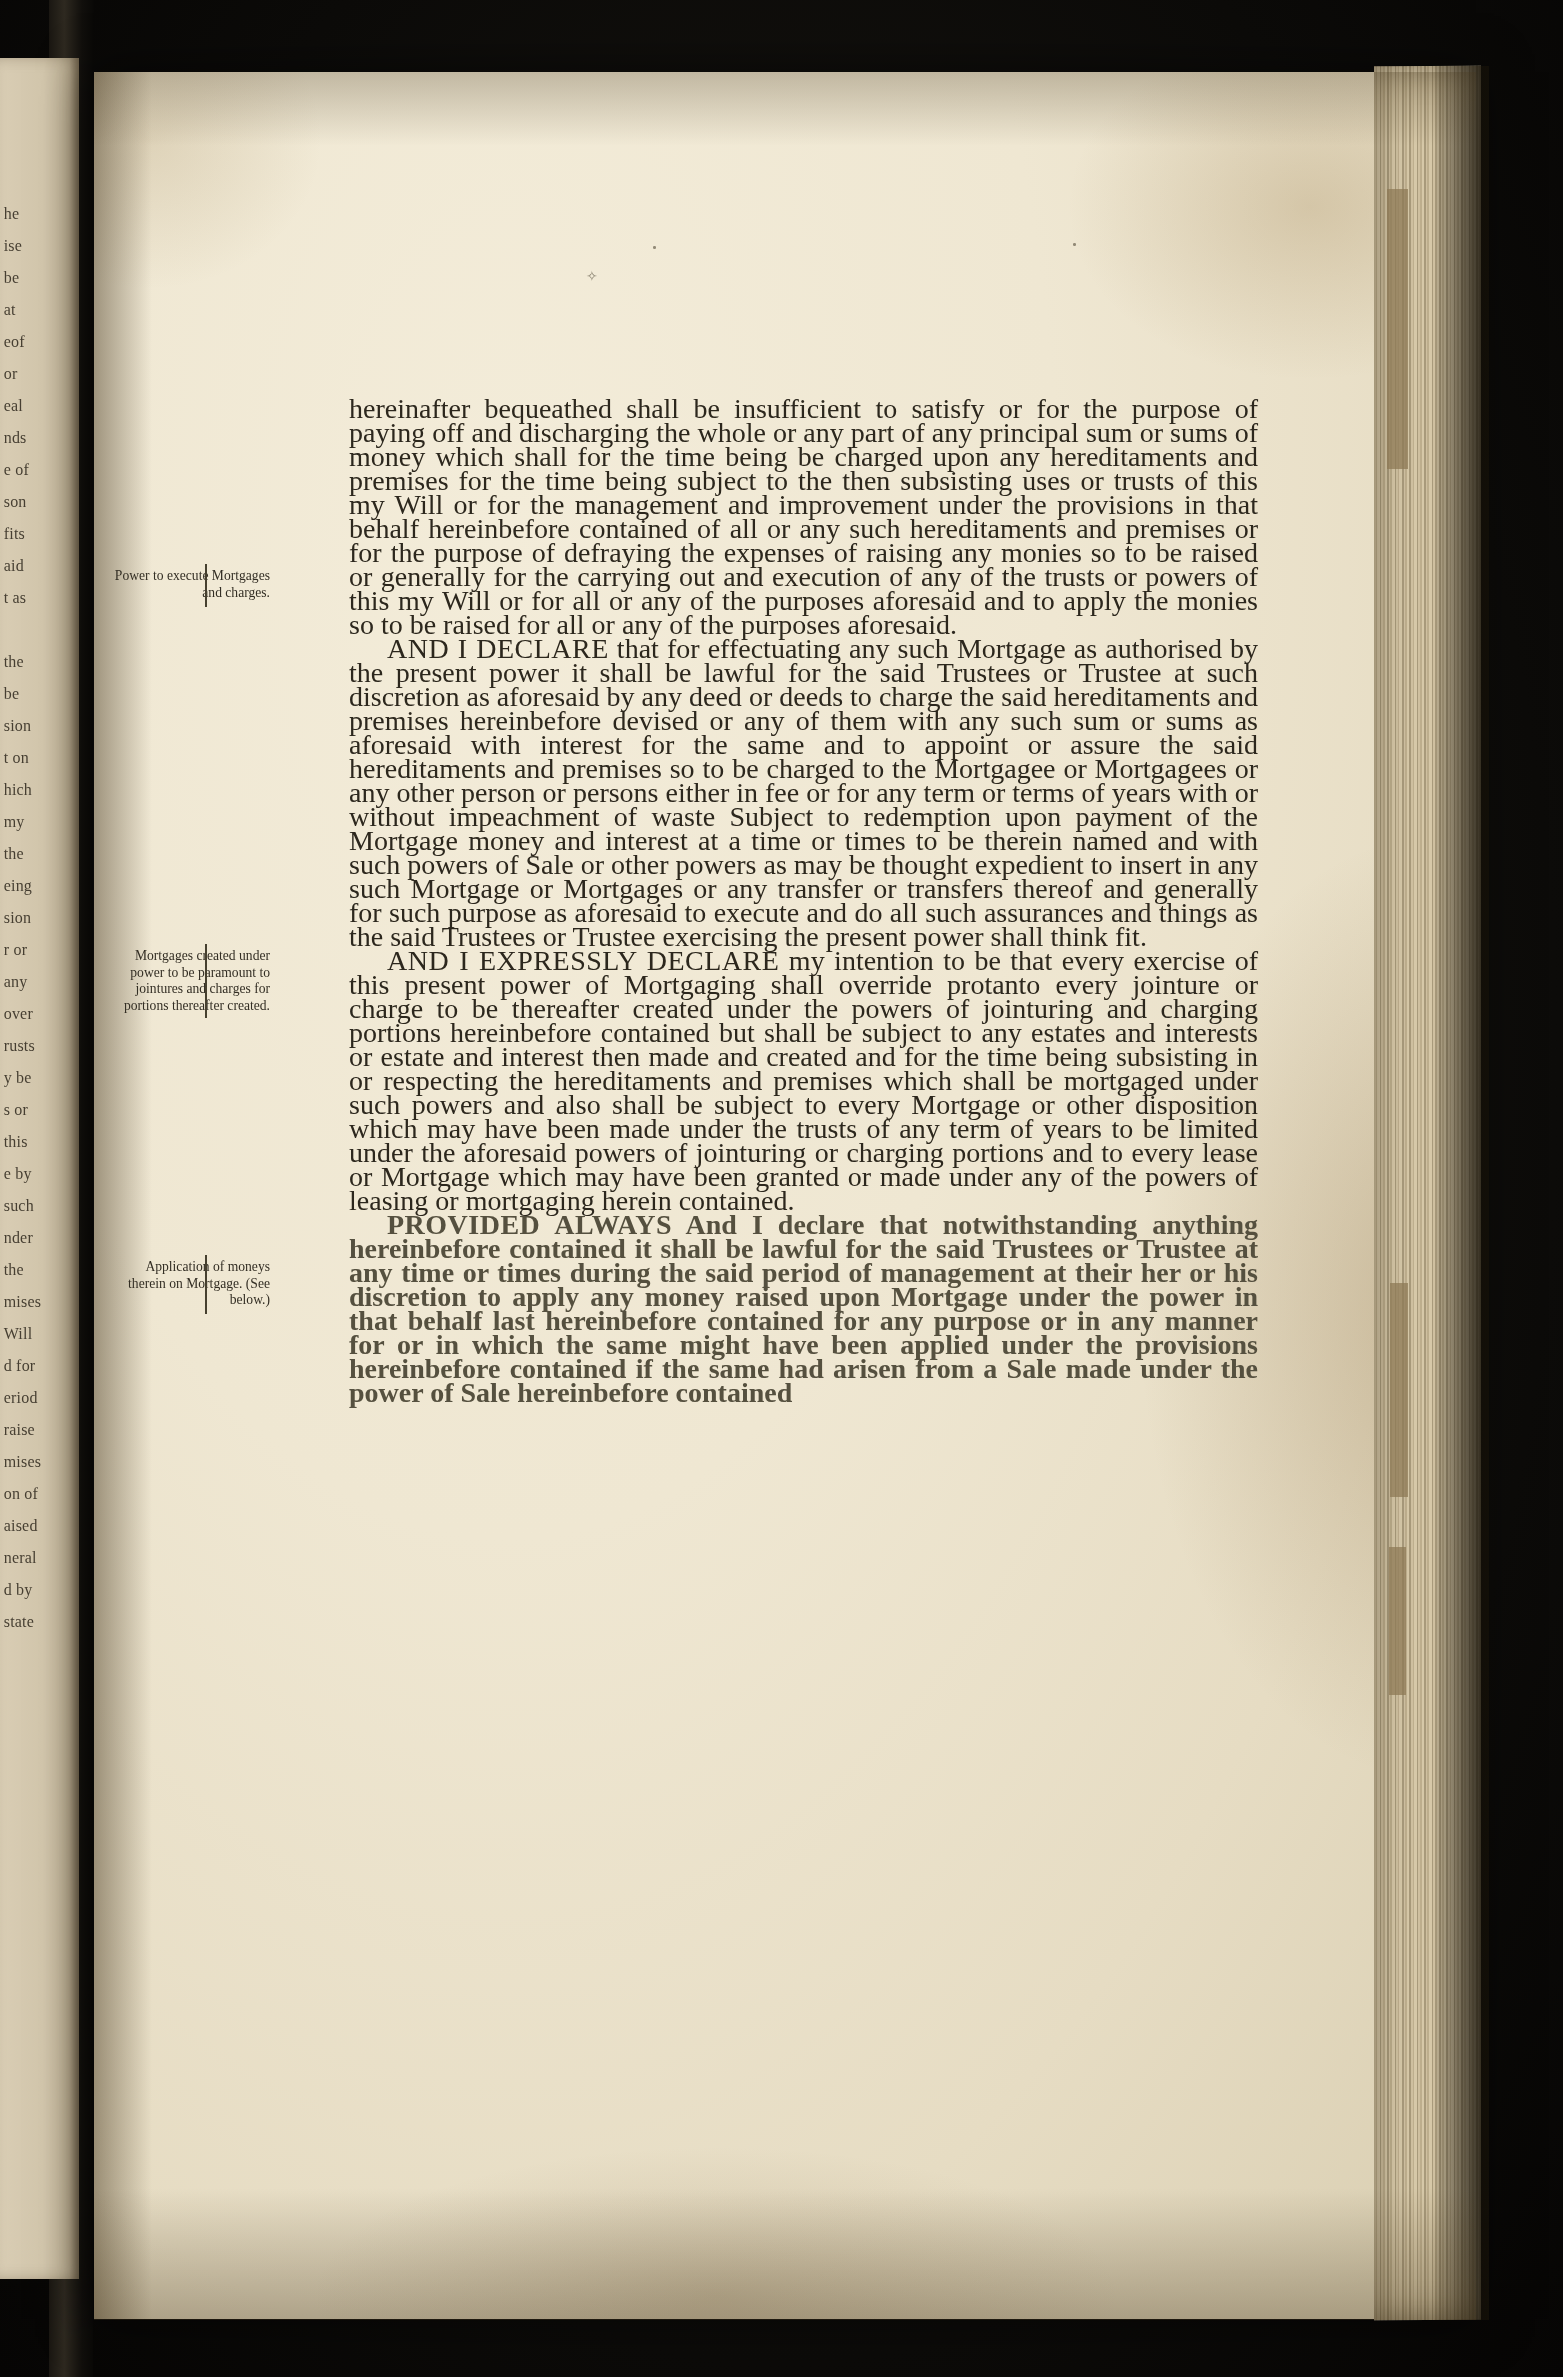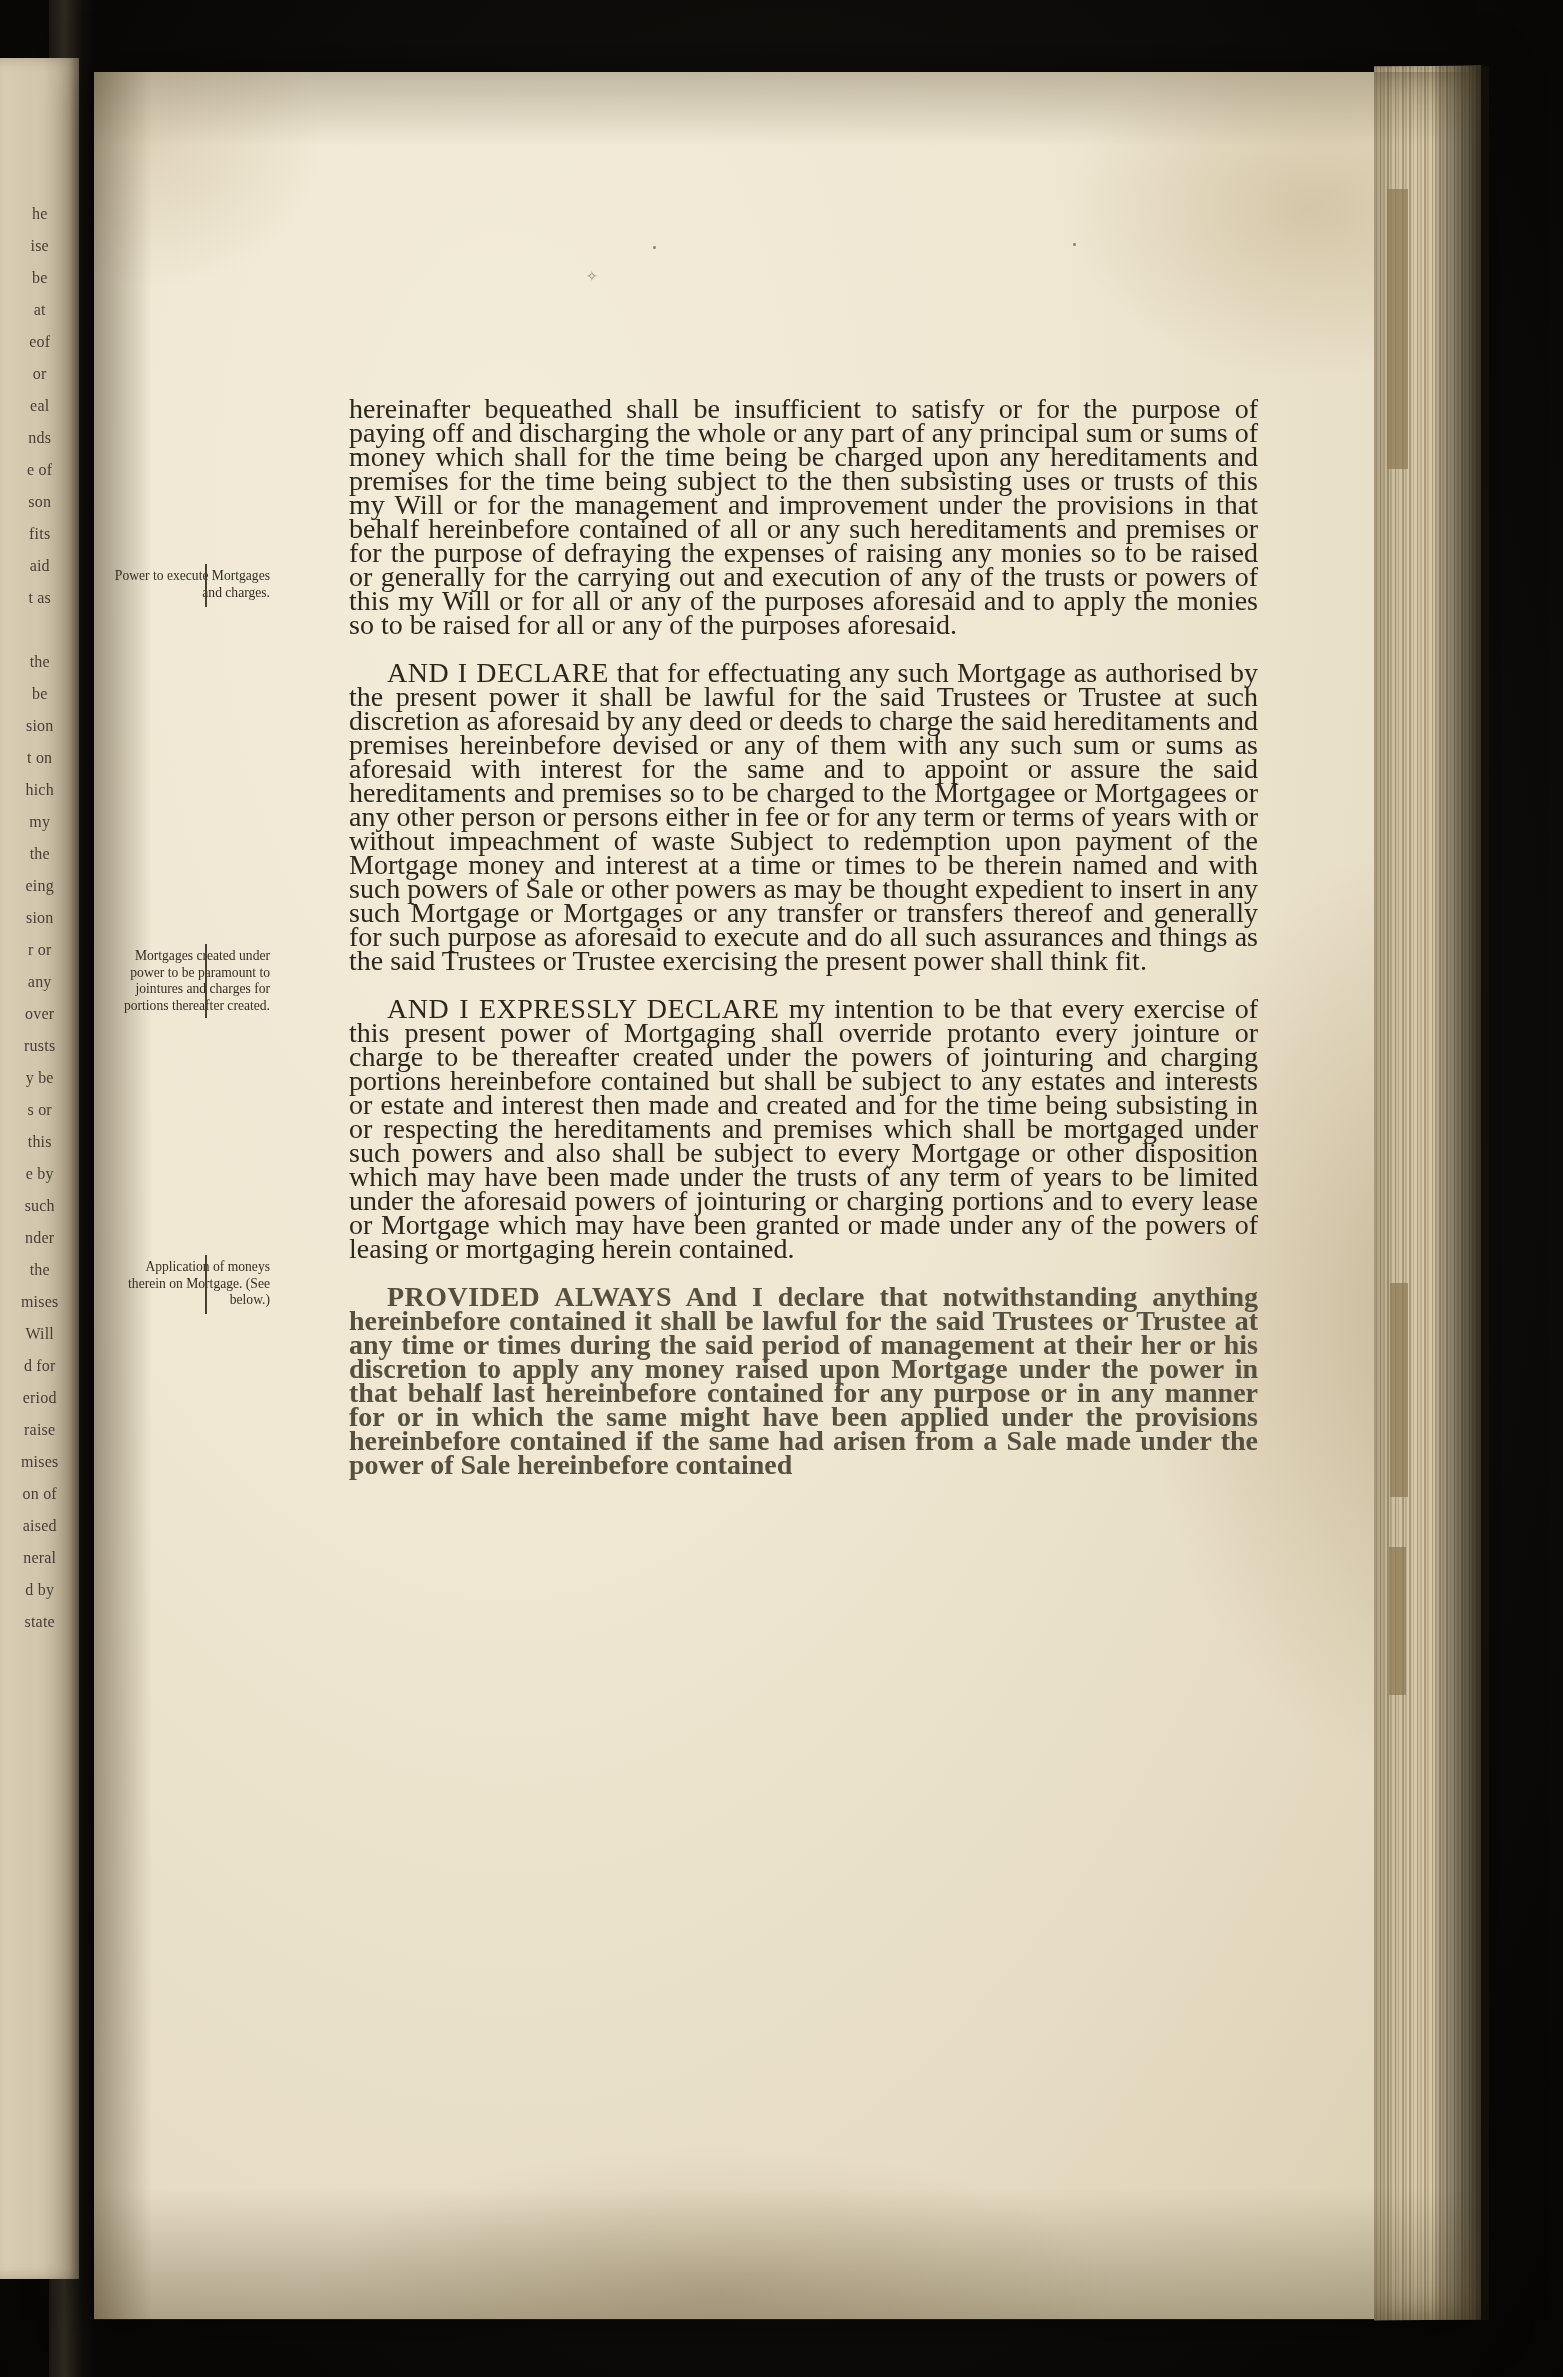"he" .left-page .lp-text { text-align: center -> left }
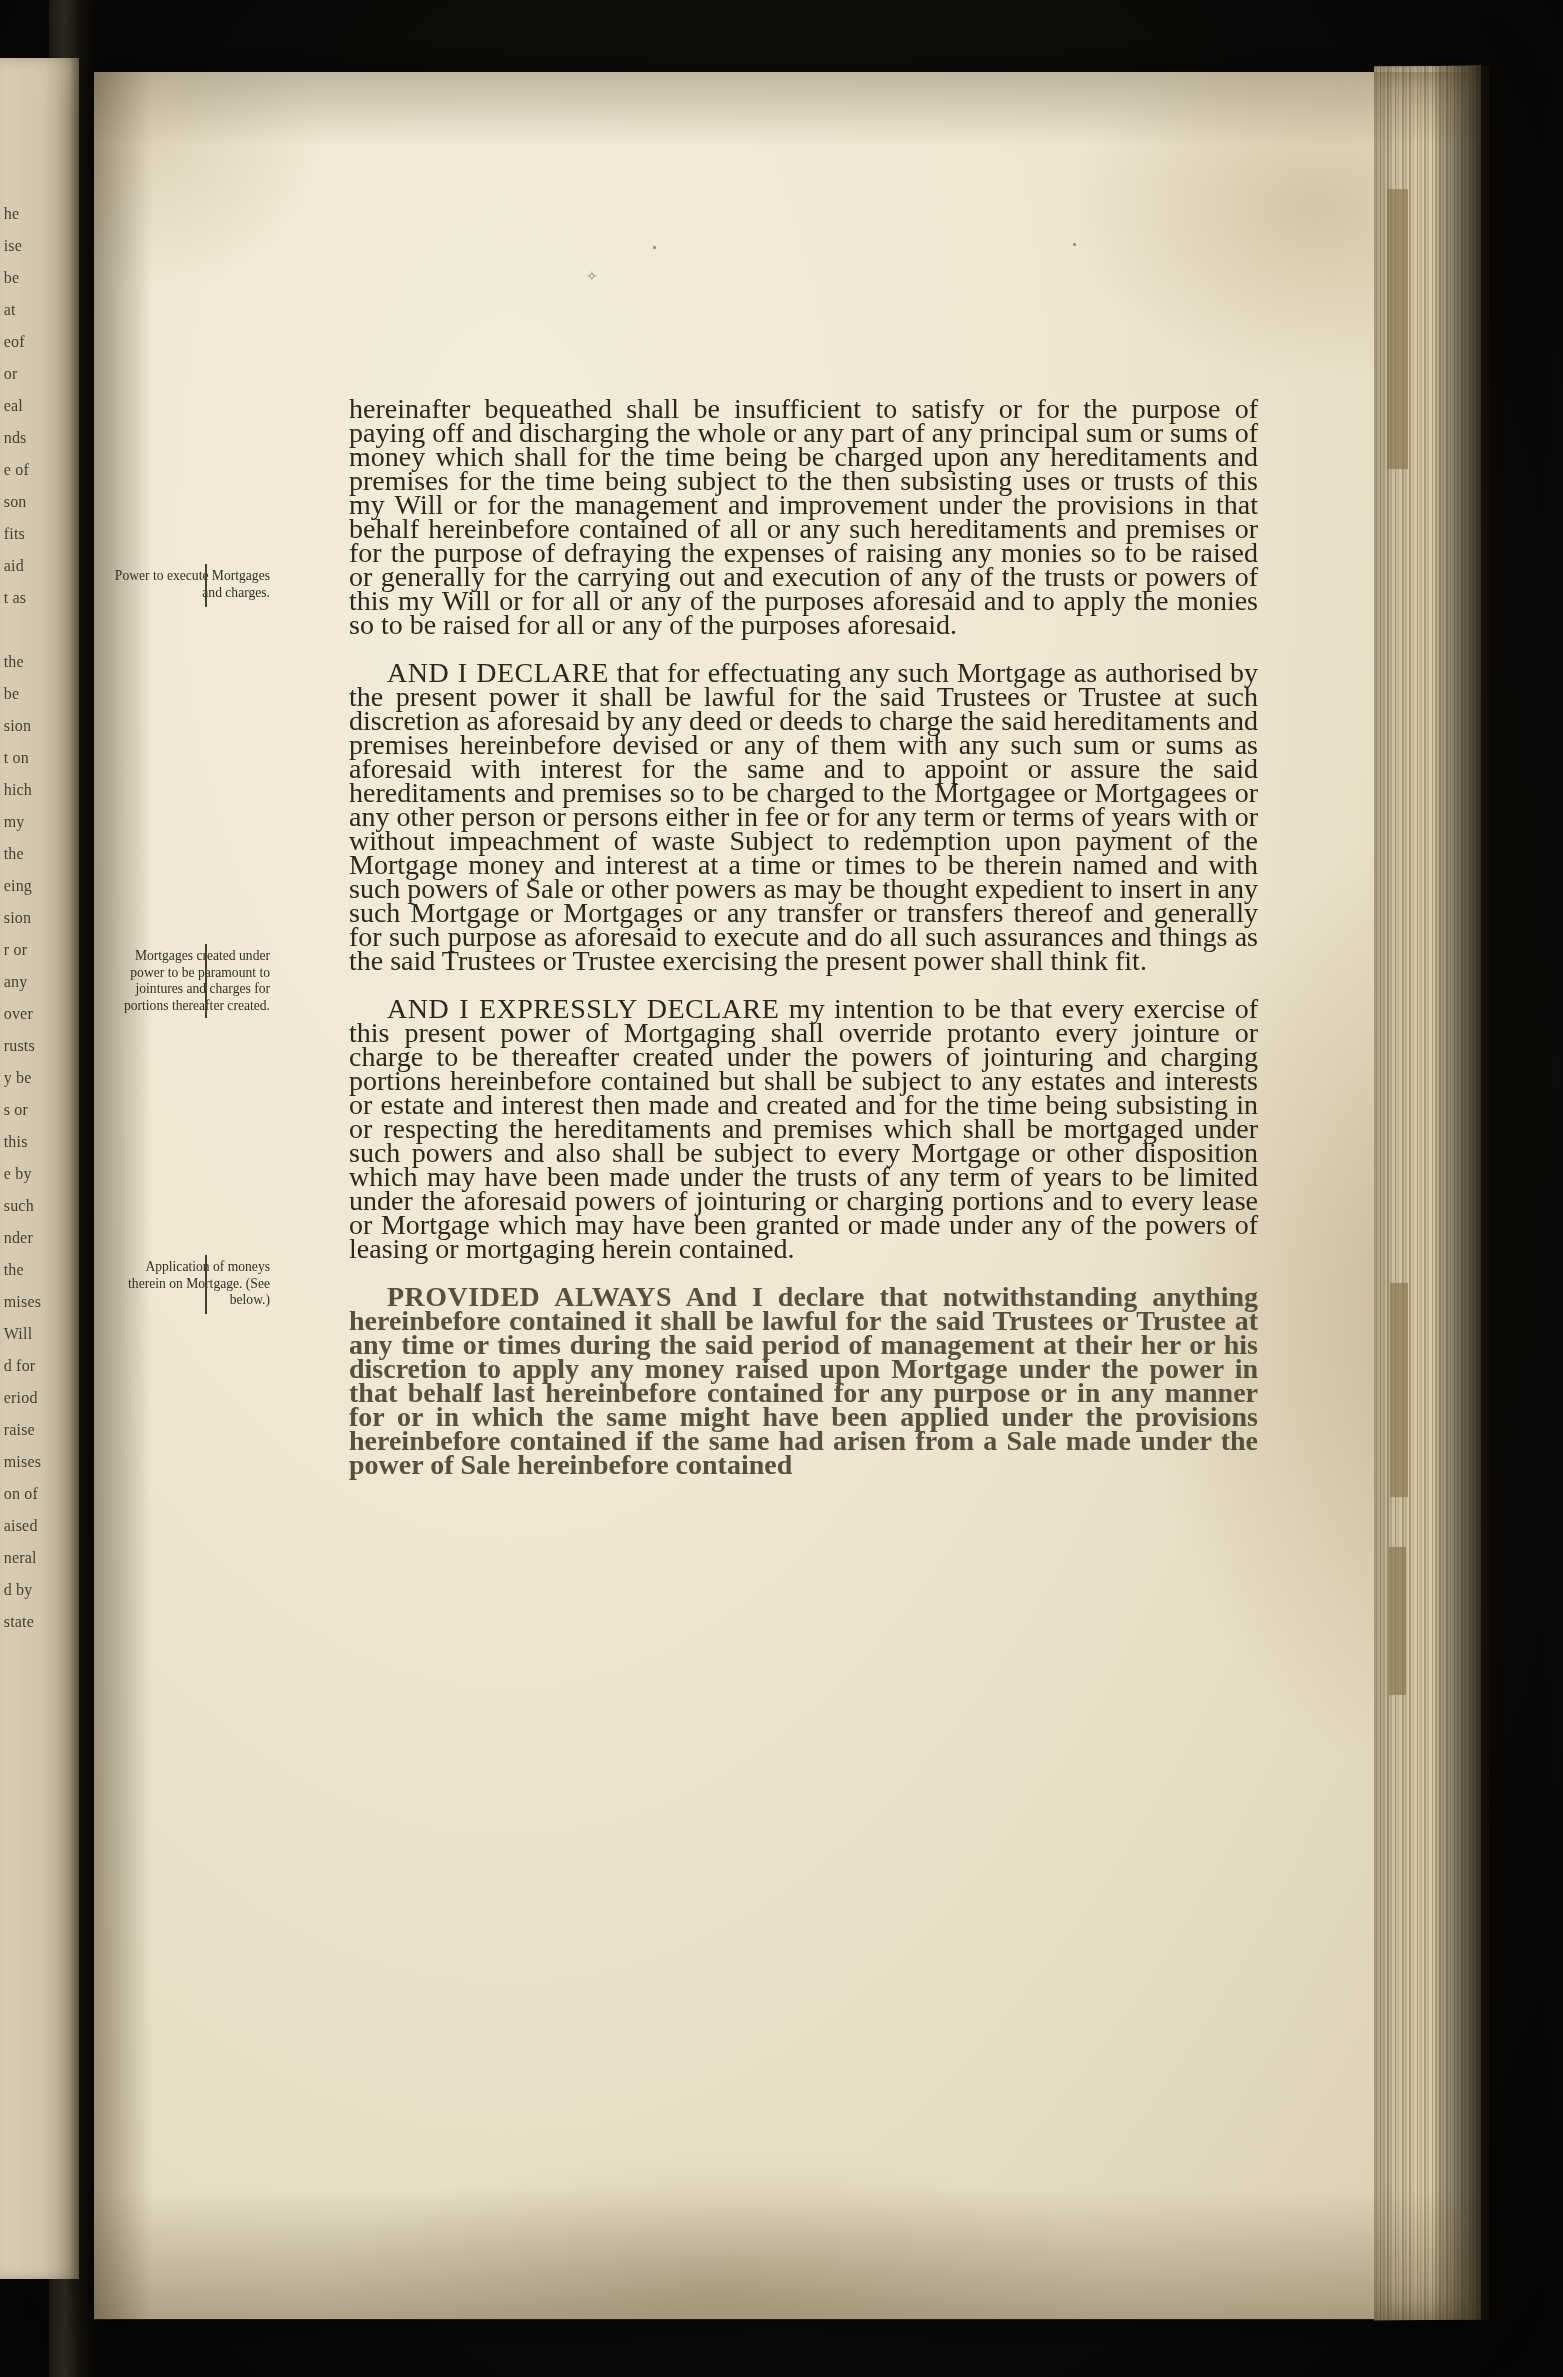"AND I DECLARE that for" .body-col p.indent { margin-top: 24px -> none }
